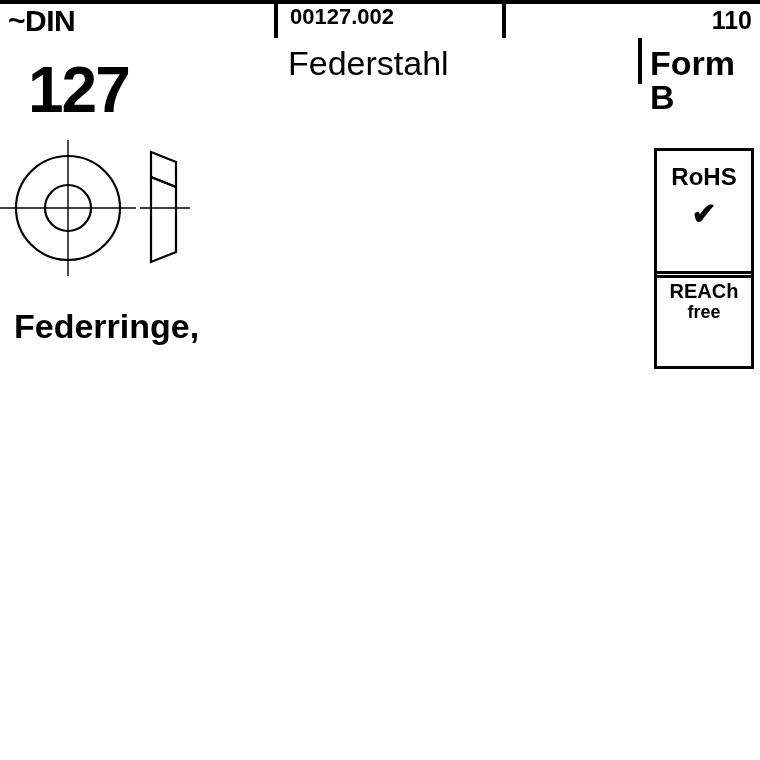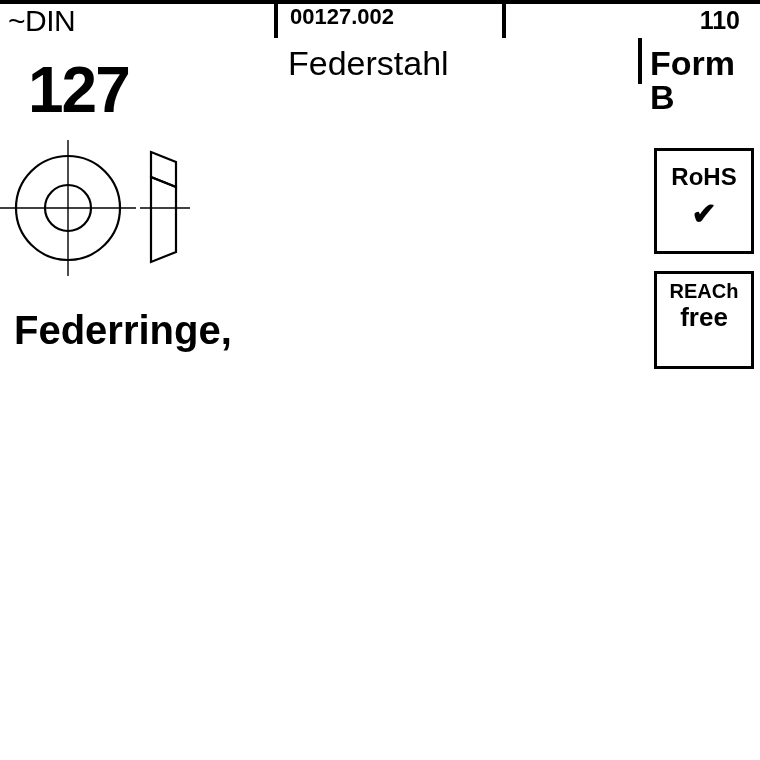"~DIN" .hdr-norm { font-weight: normal -> bold }
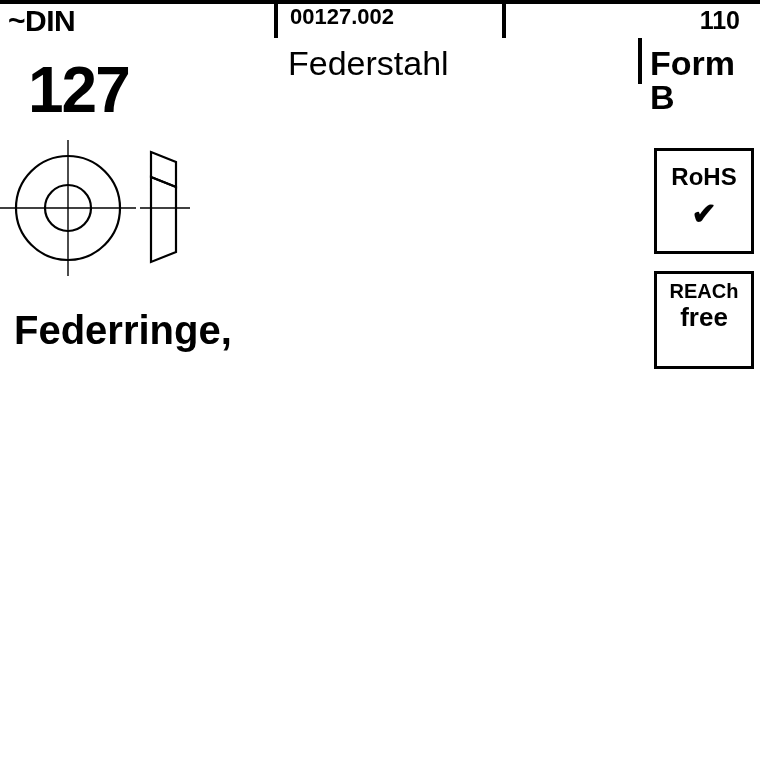"110" .hdr-110 { right: 20px -> 8px }
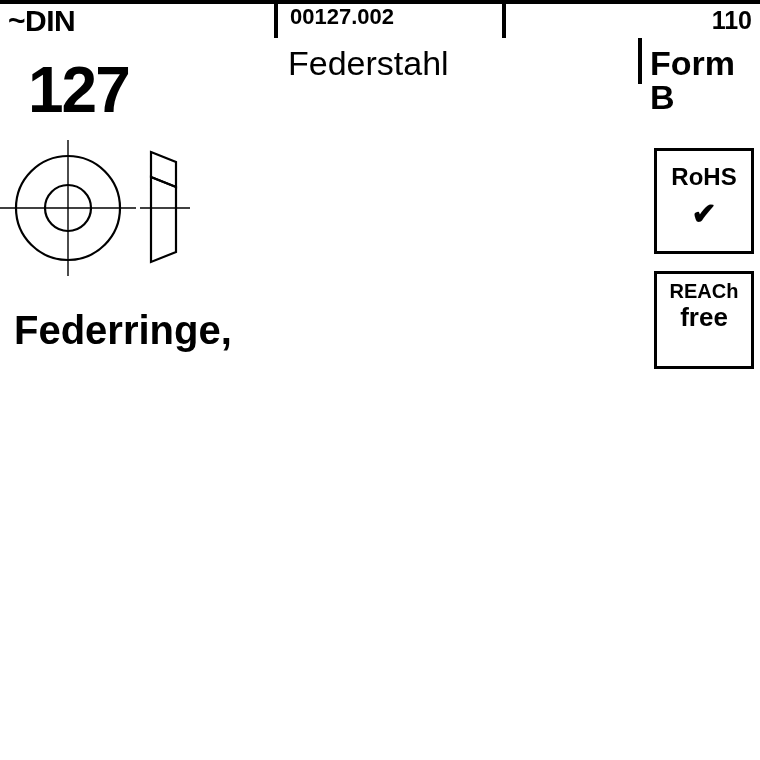"RoHS" .rohs-box { height: 106px -> 130px }
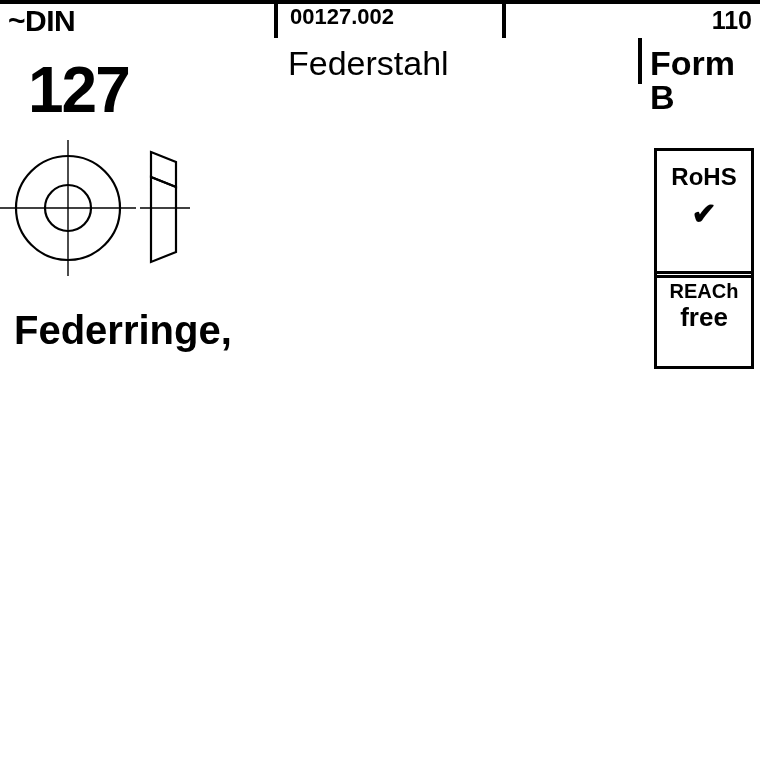"Federringe," .caption { font-size: 40px -> 34px }
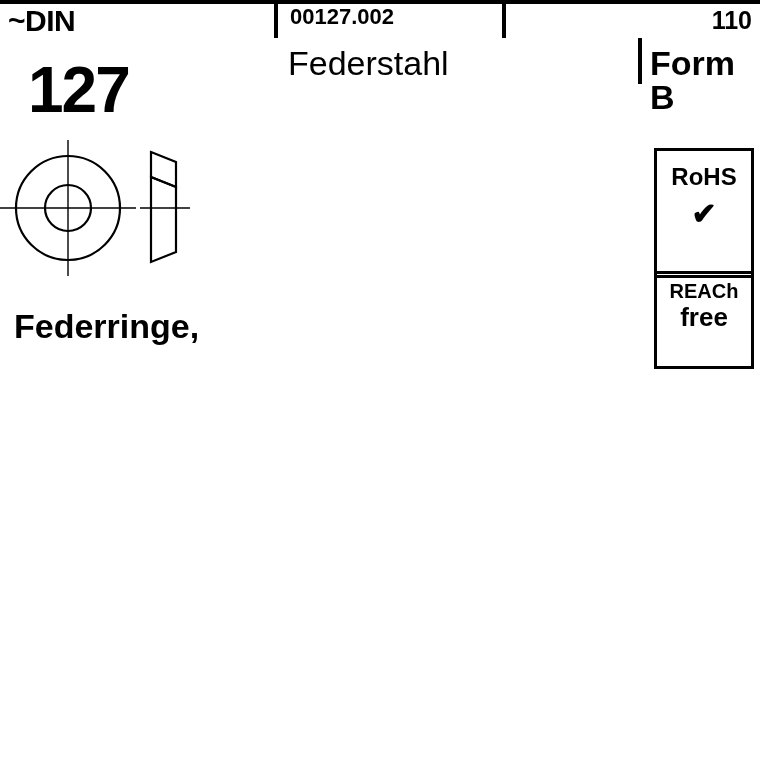"free" .reach-l3 { font-size: 26px -> 18px }
